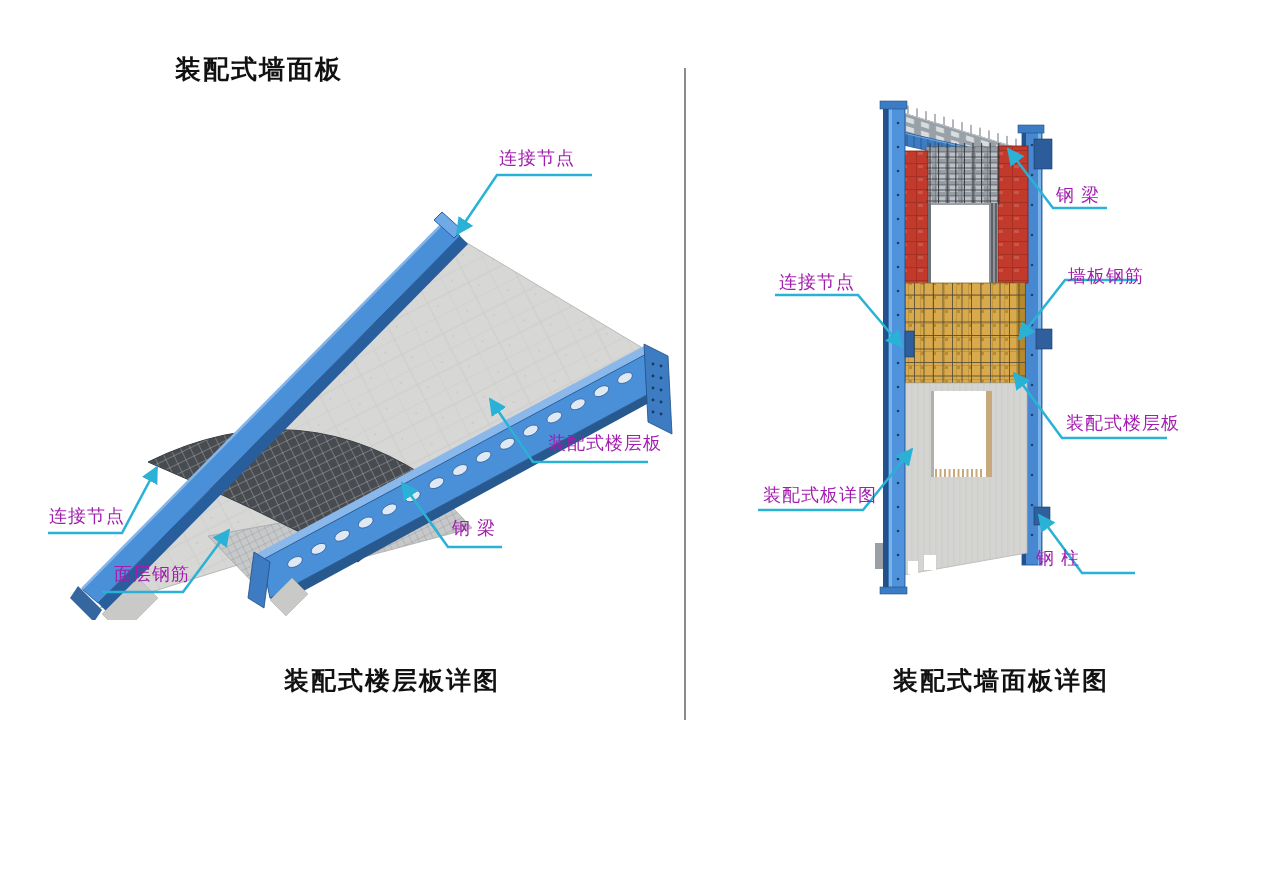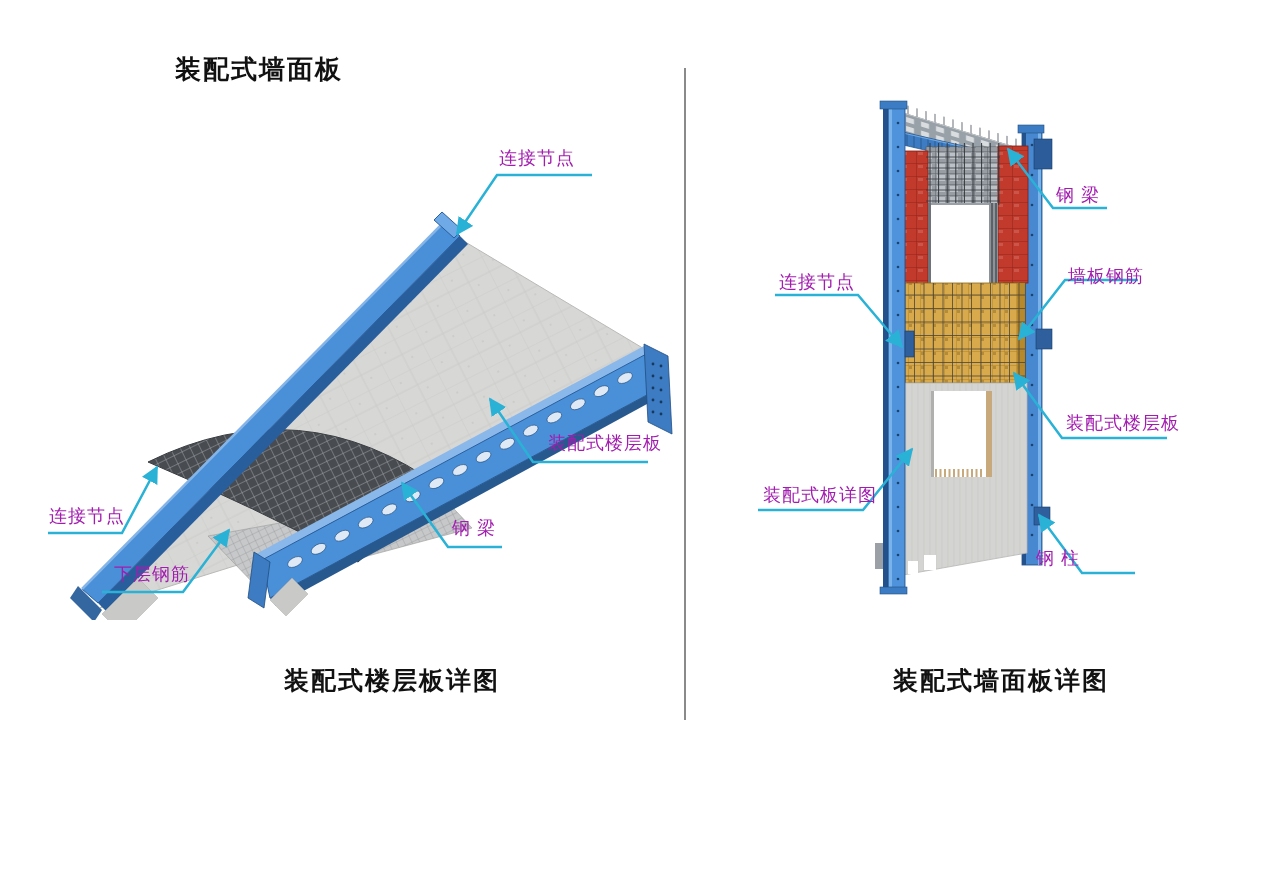"下层钢筋" div.lbl { text: 下 -> 面 }
